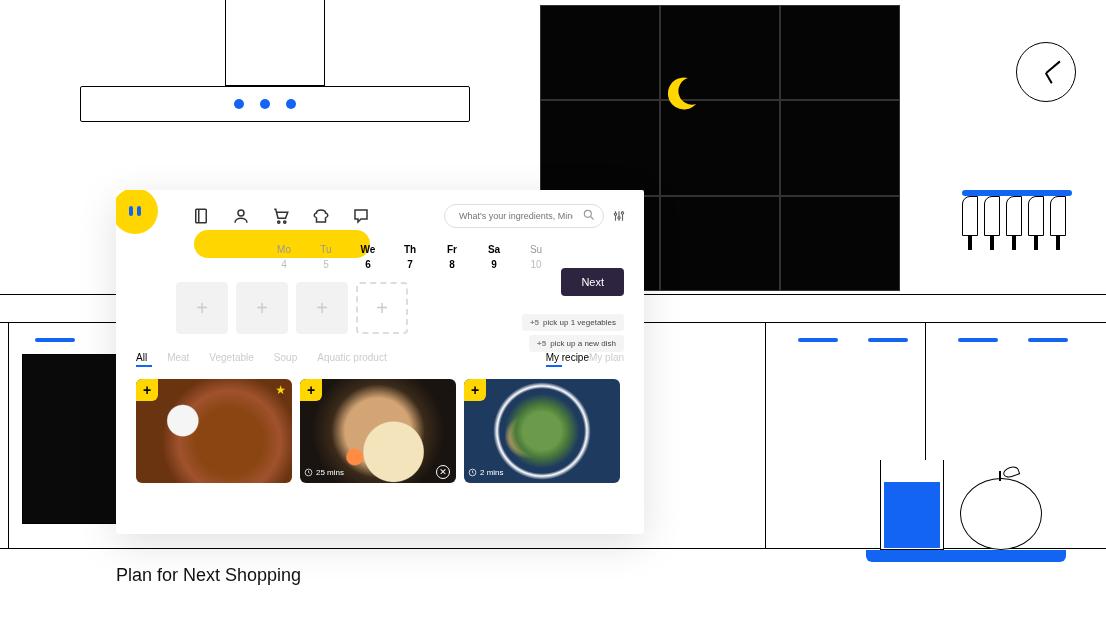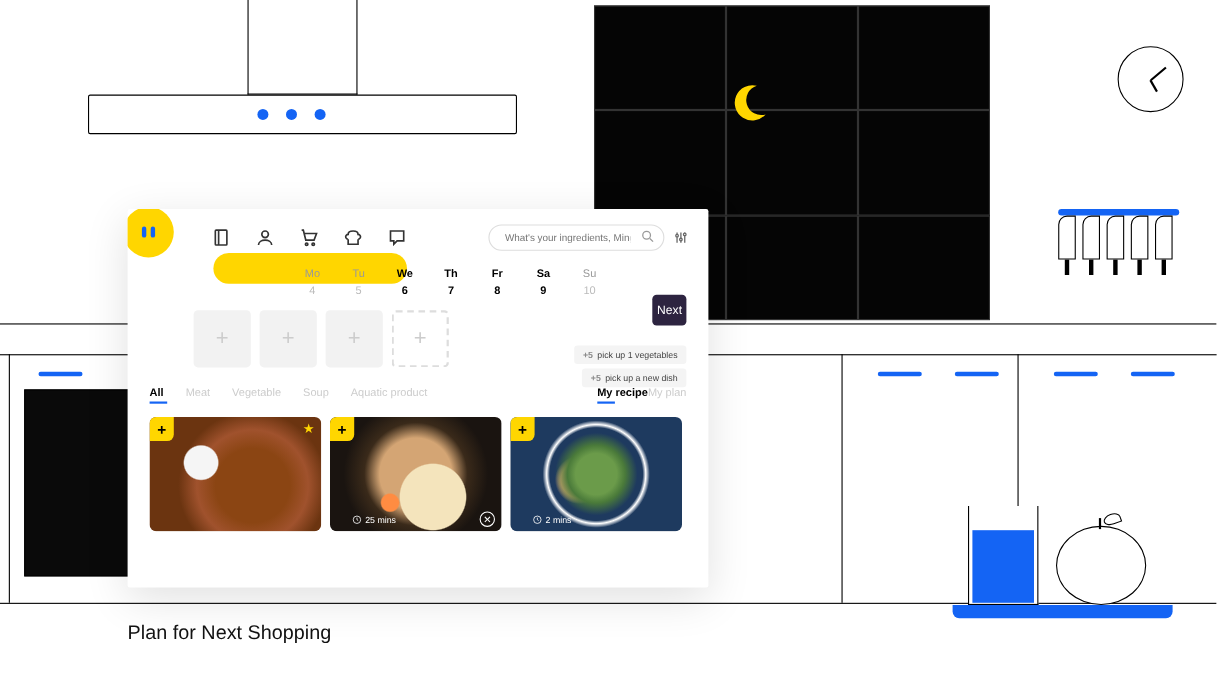"Next" .next-btn { padding: 8px 4px -> 8px 20px }
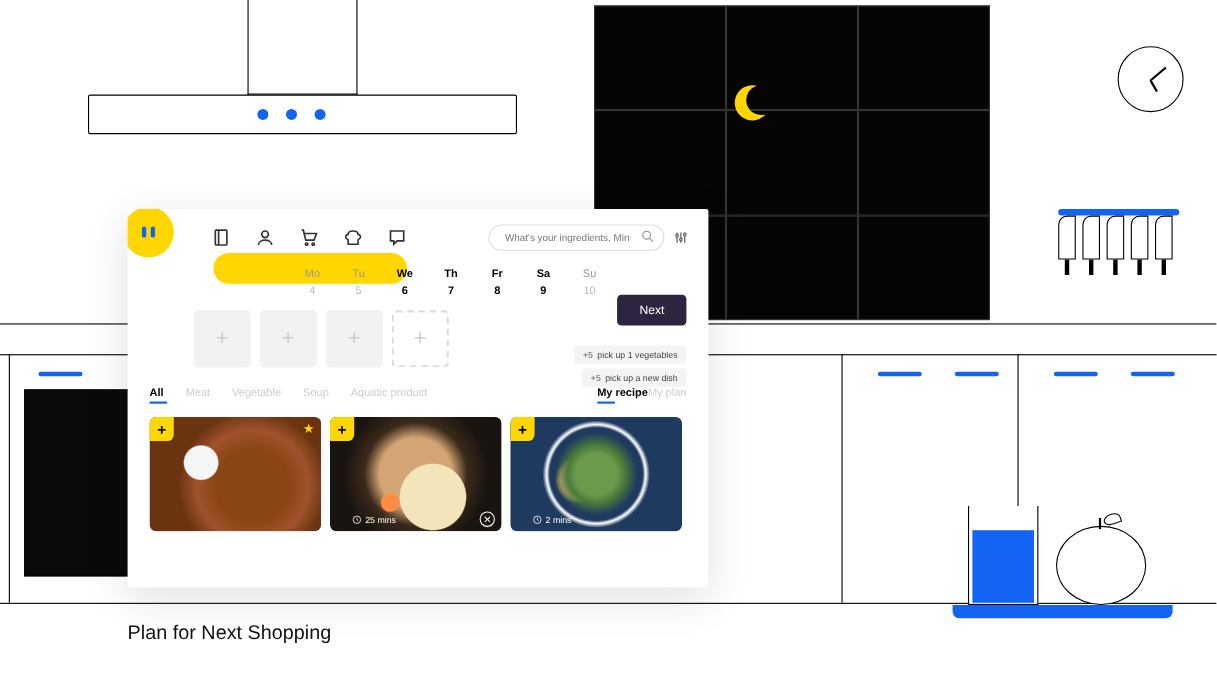"All" .tab.active { font-weight: 700 -> 400 }
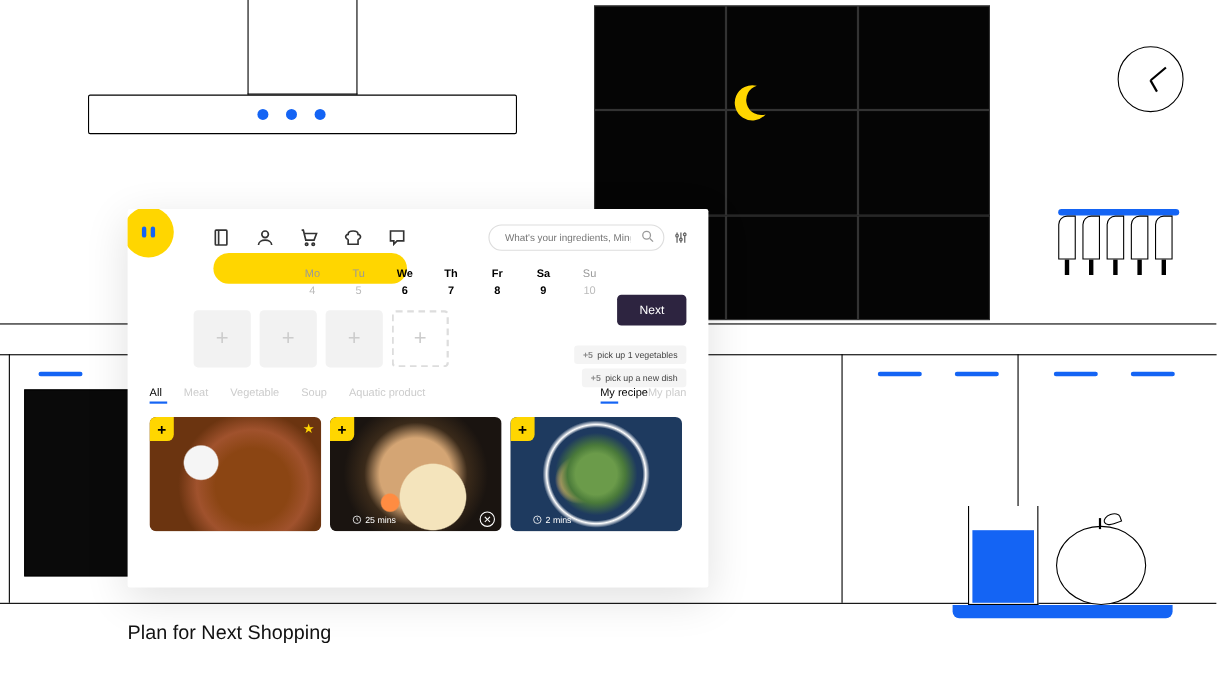"25 mins" .recipe-time { left: 20px -> 4px }
